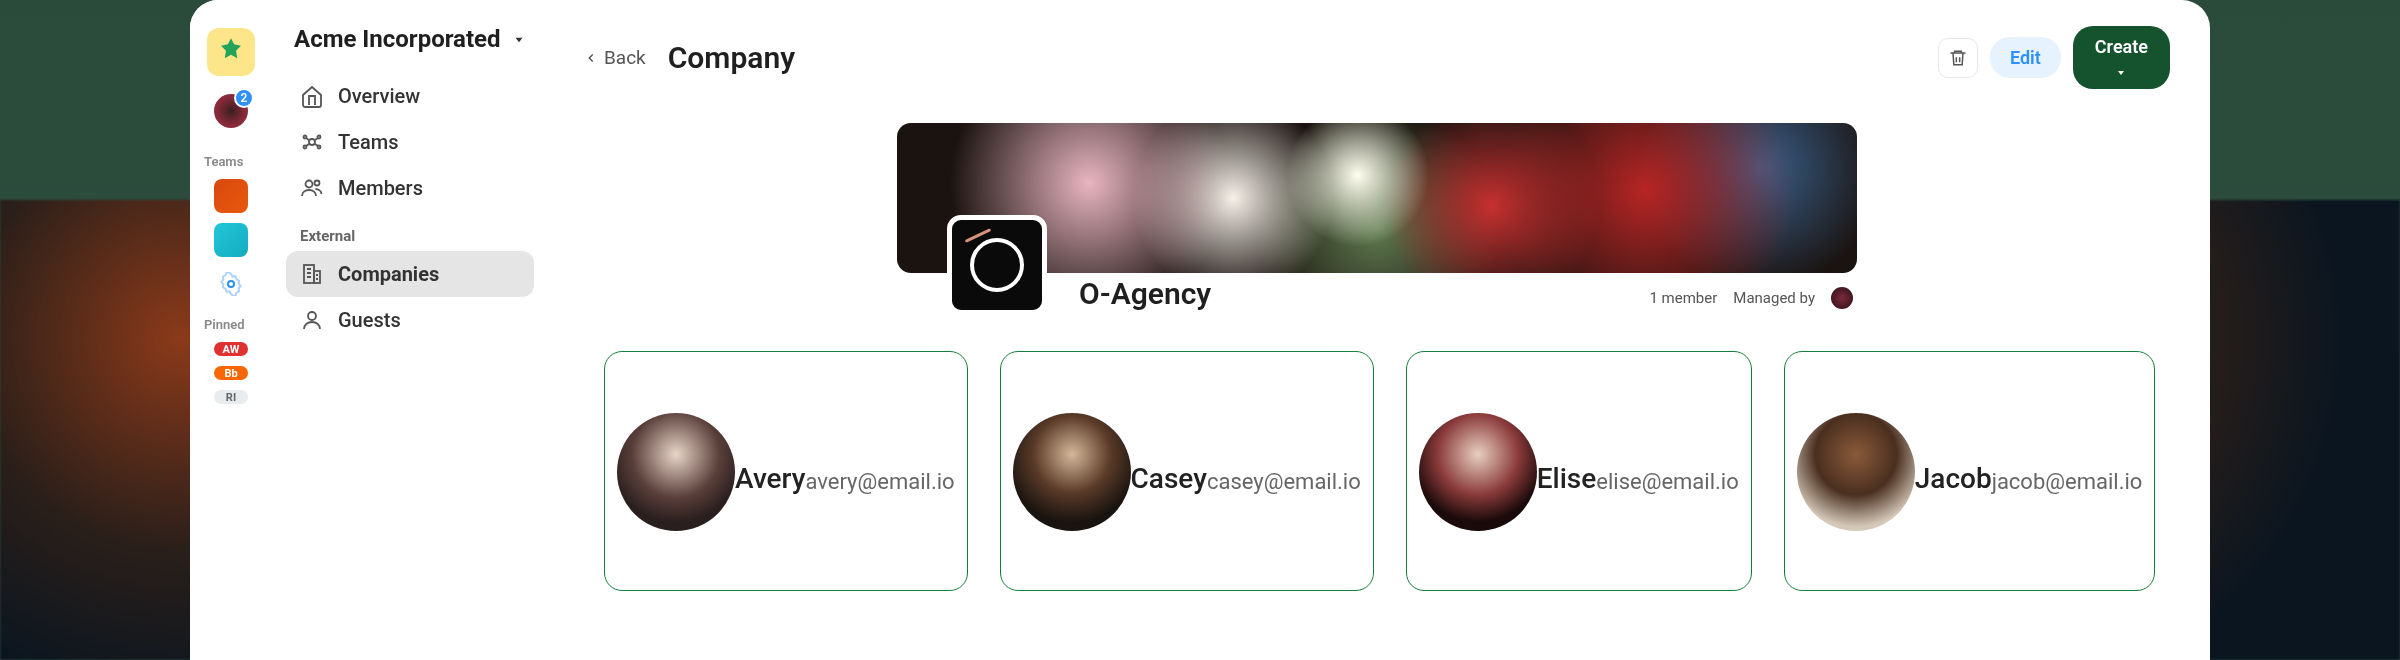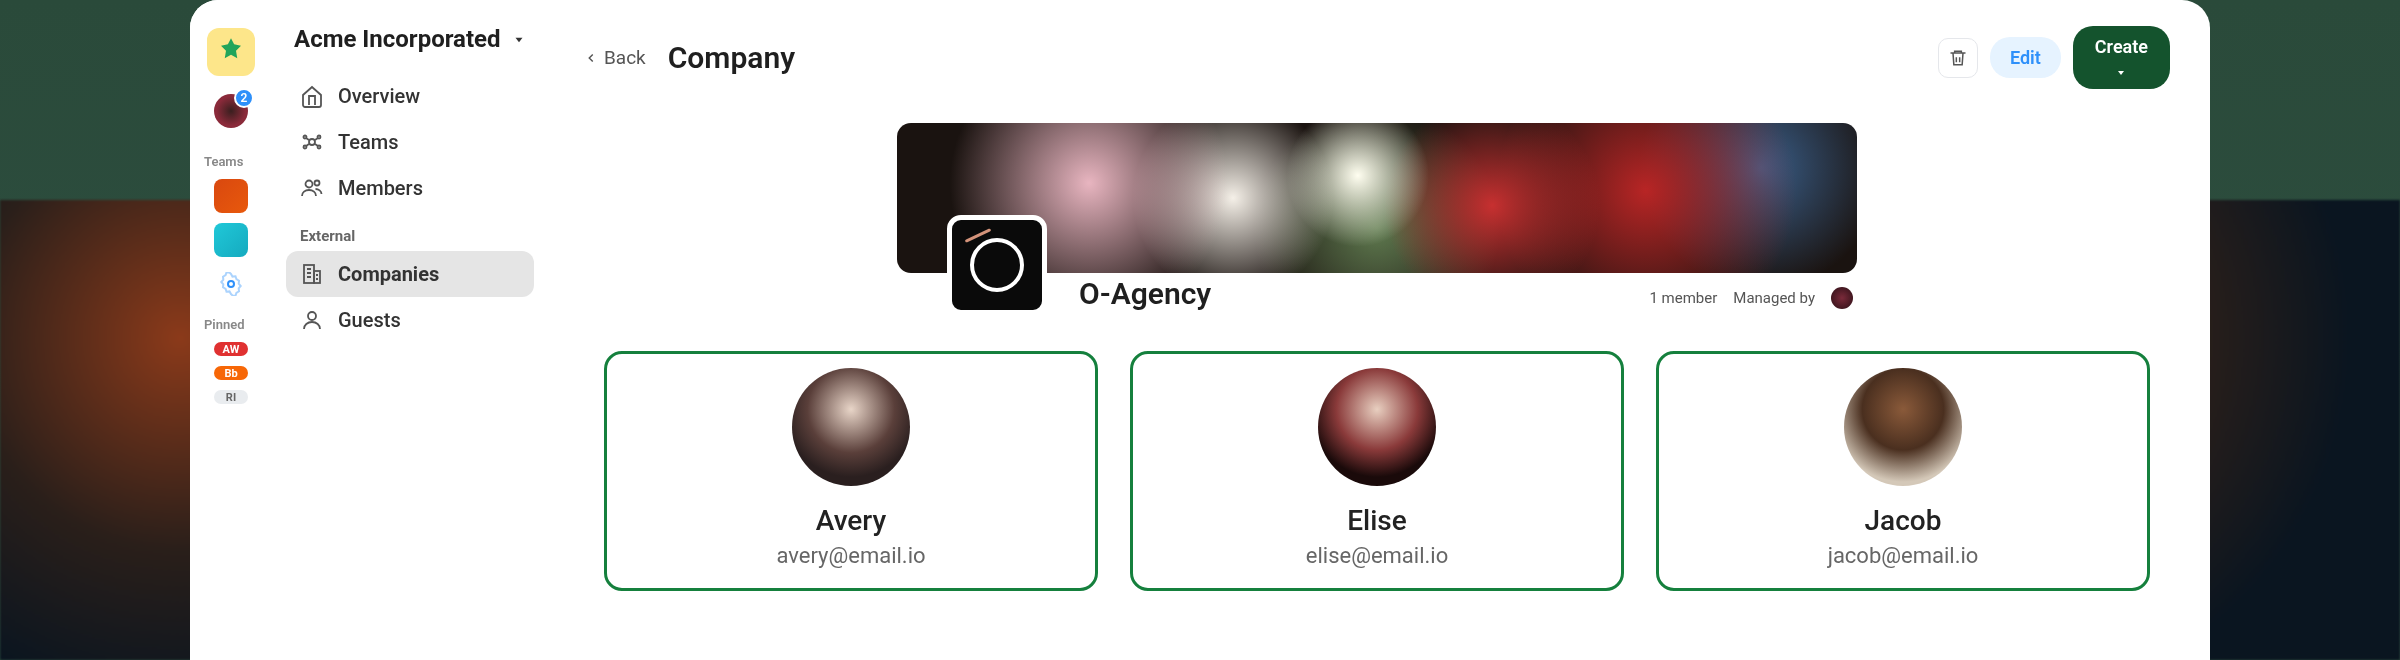"Avery" .card { border: 3px solid #15803d -> 1px solid #15803d; flex-direction: column -> row; padding: 14px 12px 0 -> 20px 12px 0 }
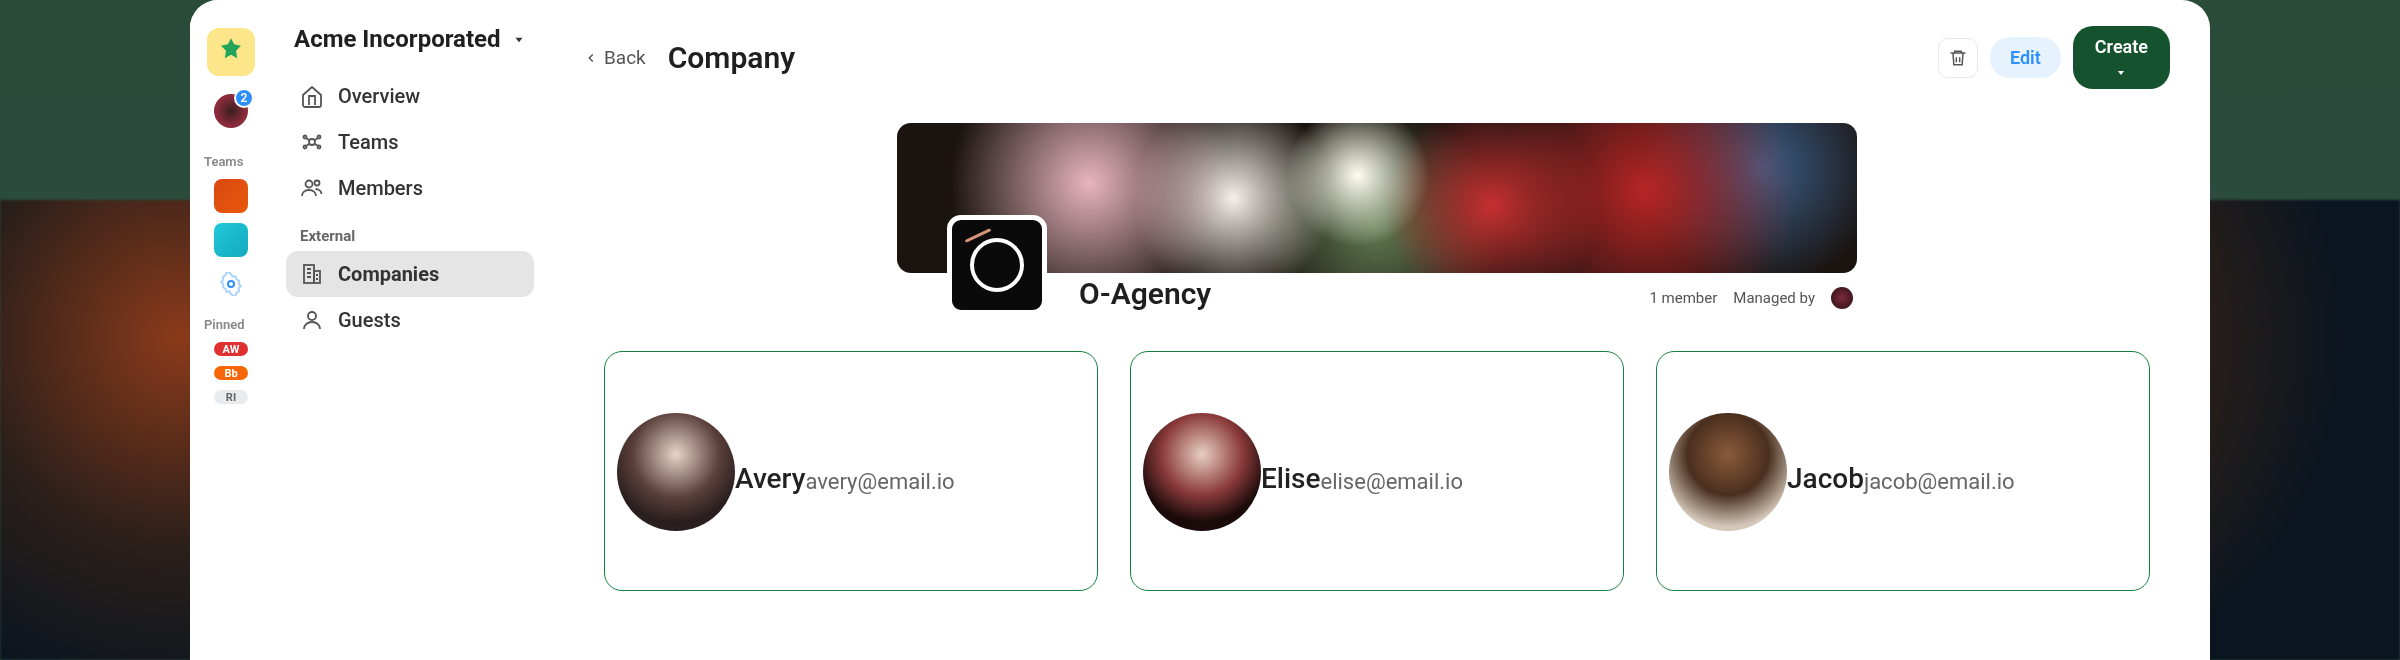"Casey" div.card { html: none -> <div> <div></div> <div>Casey</div> <div>casey@email.io</div> </div> }
